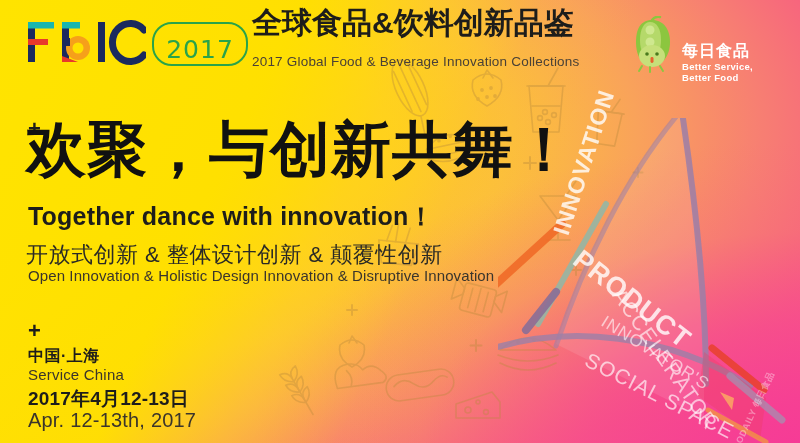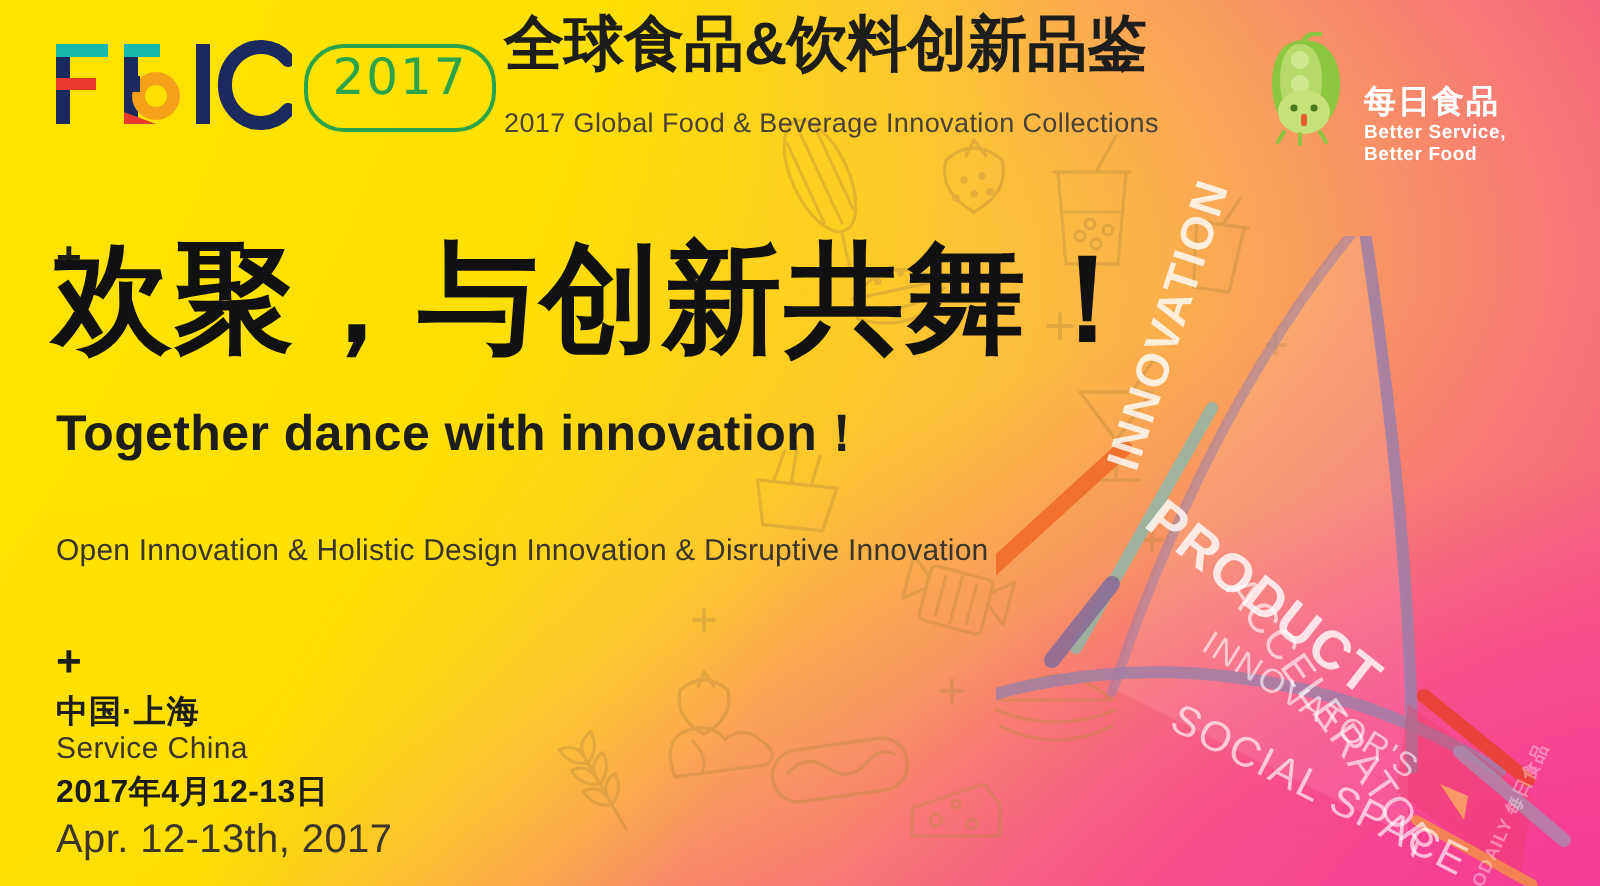"2017" .badge2017 { align-items: flex-start -> flex-end }
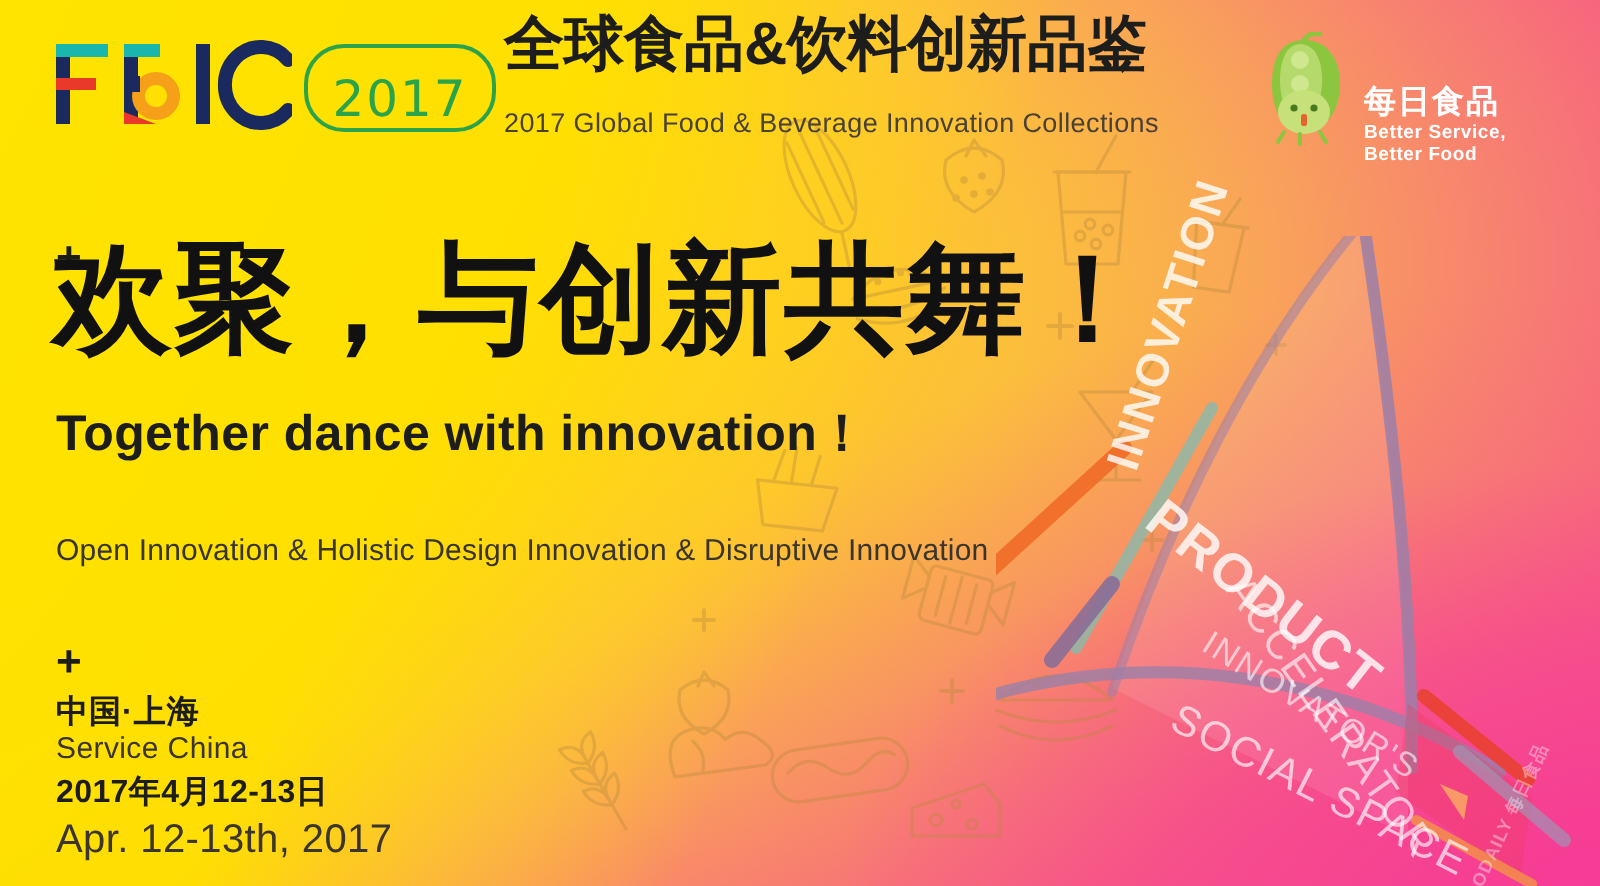"开放式创新 & 整体设计创新 & 颠覆性创新" div.sub-cn { html: none -> <div>开放式创新 &amp; 整体设计创新 &amp; 颠覆性创新</div> }
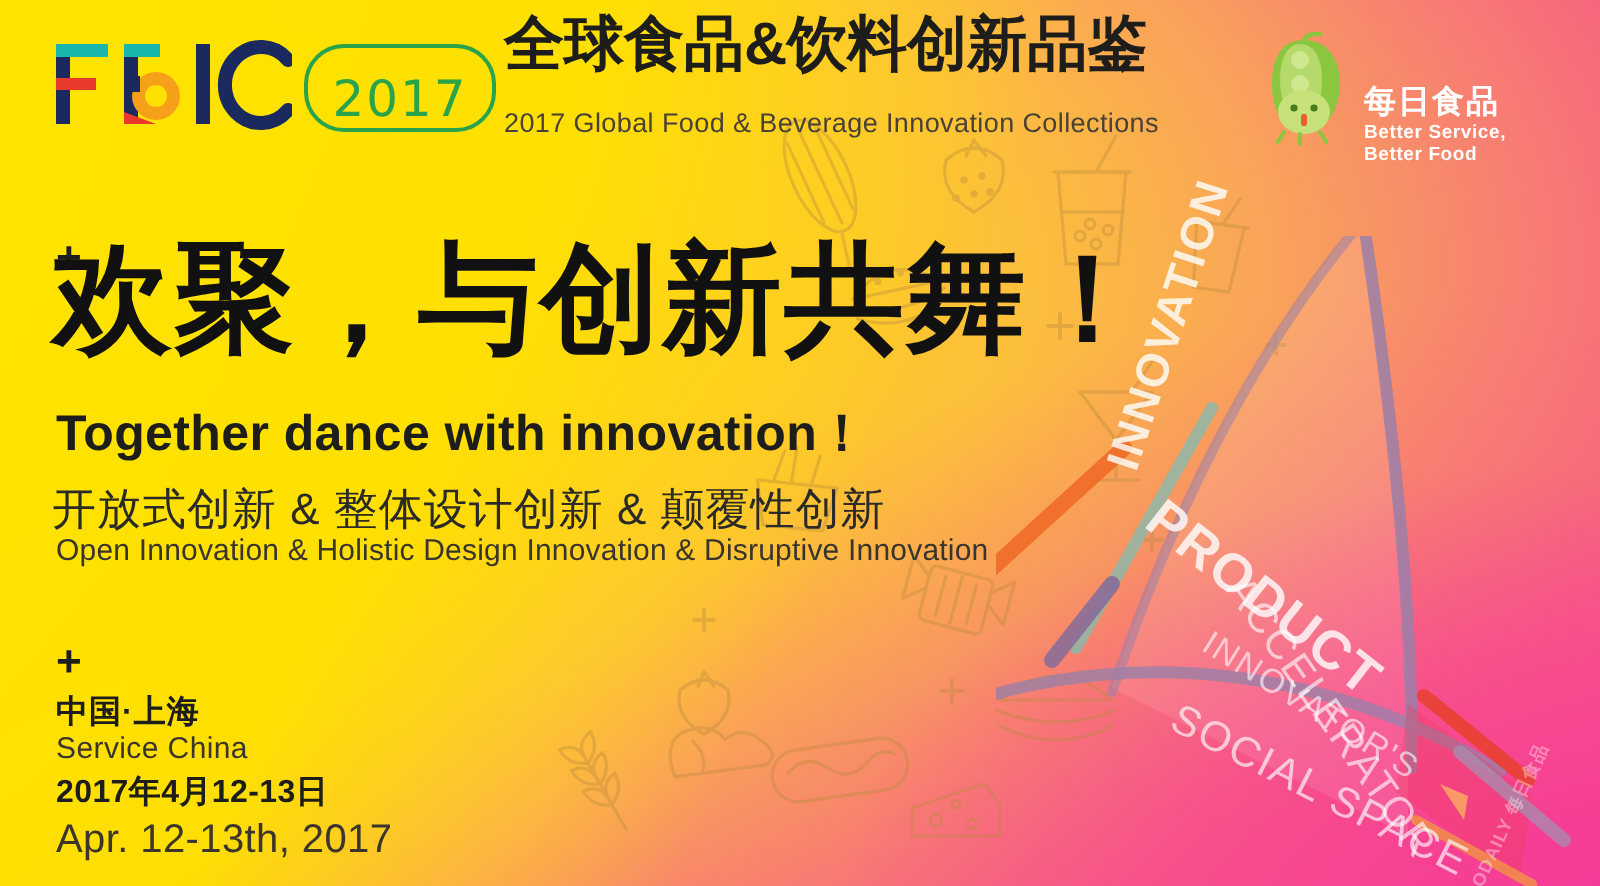"2017年4月12-13日" .date-cn { font-size: 16px -> 19px }
